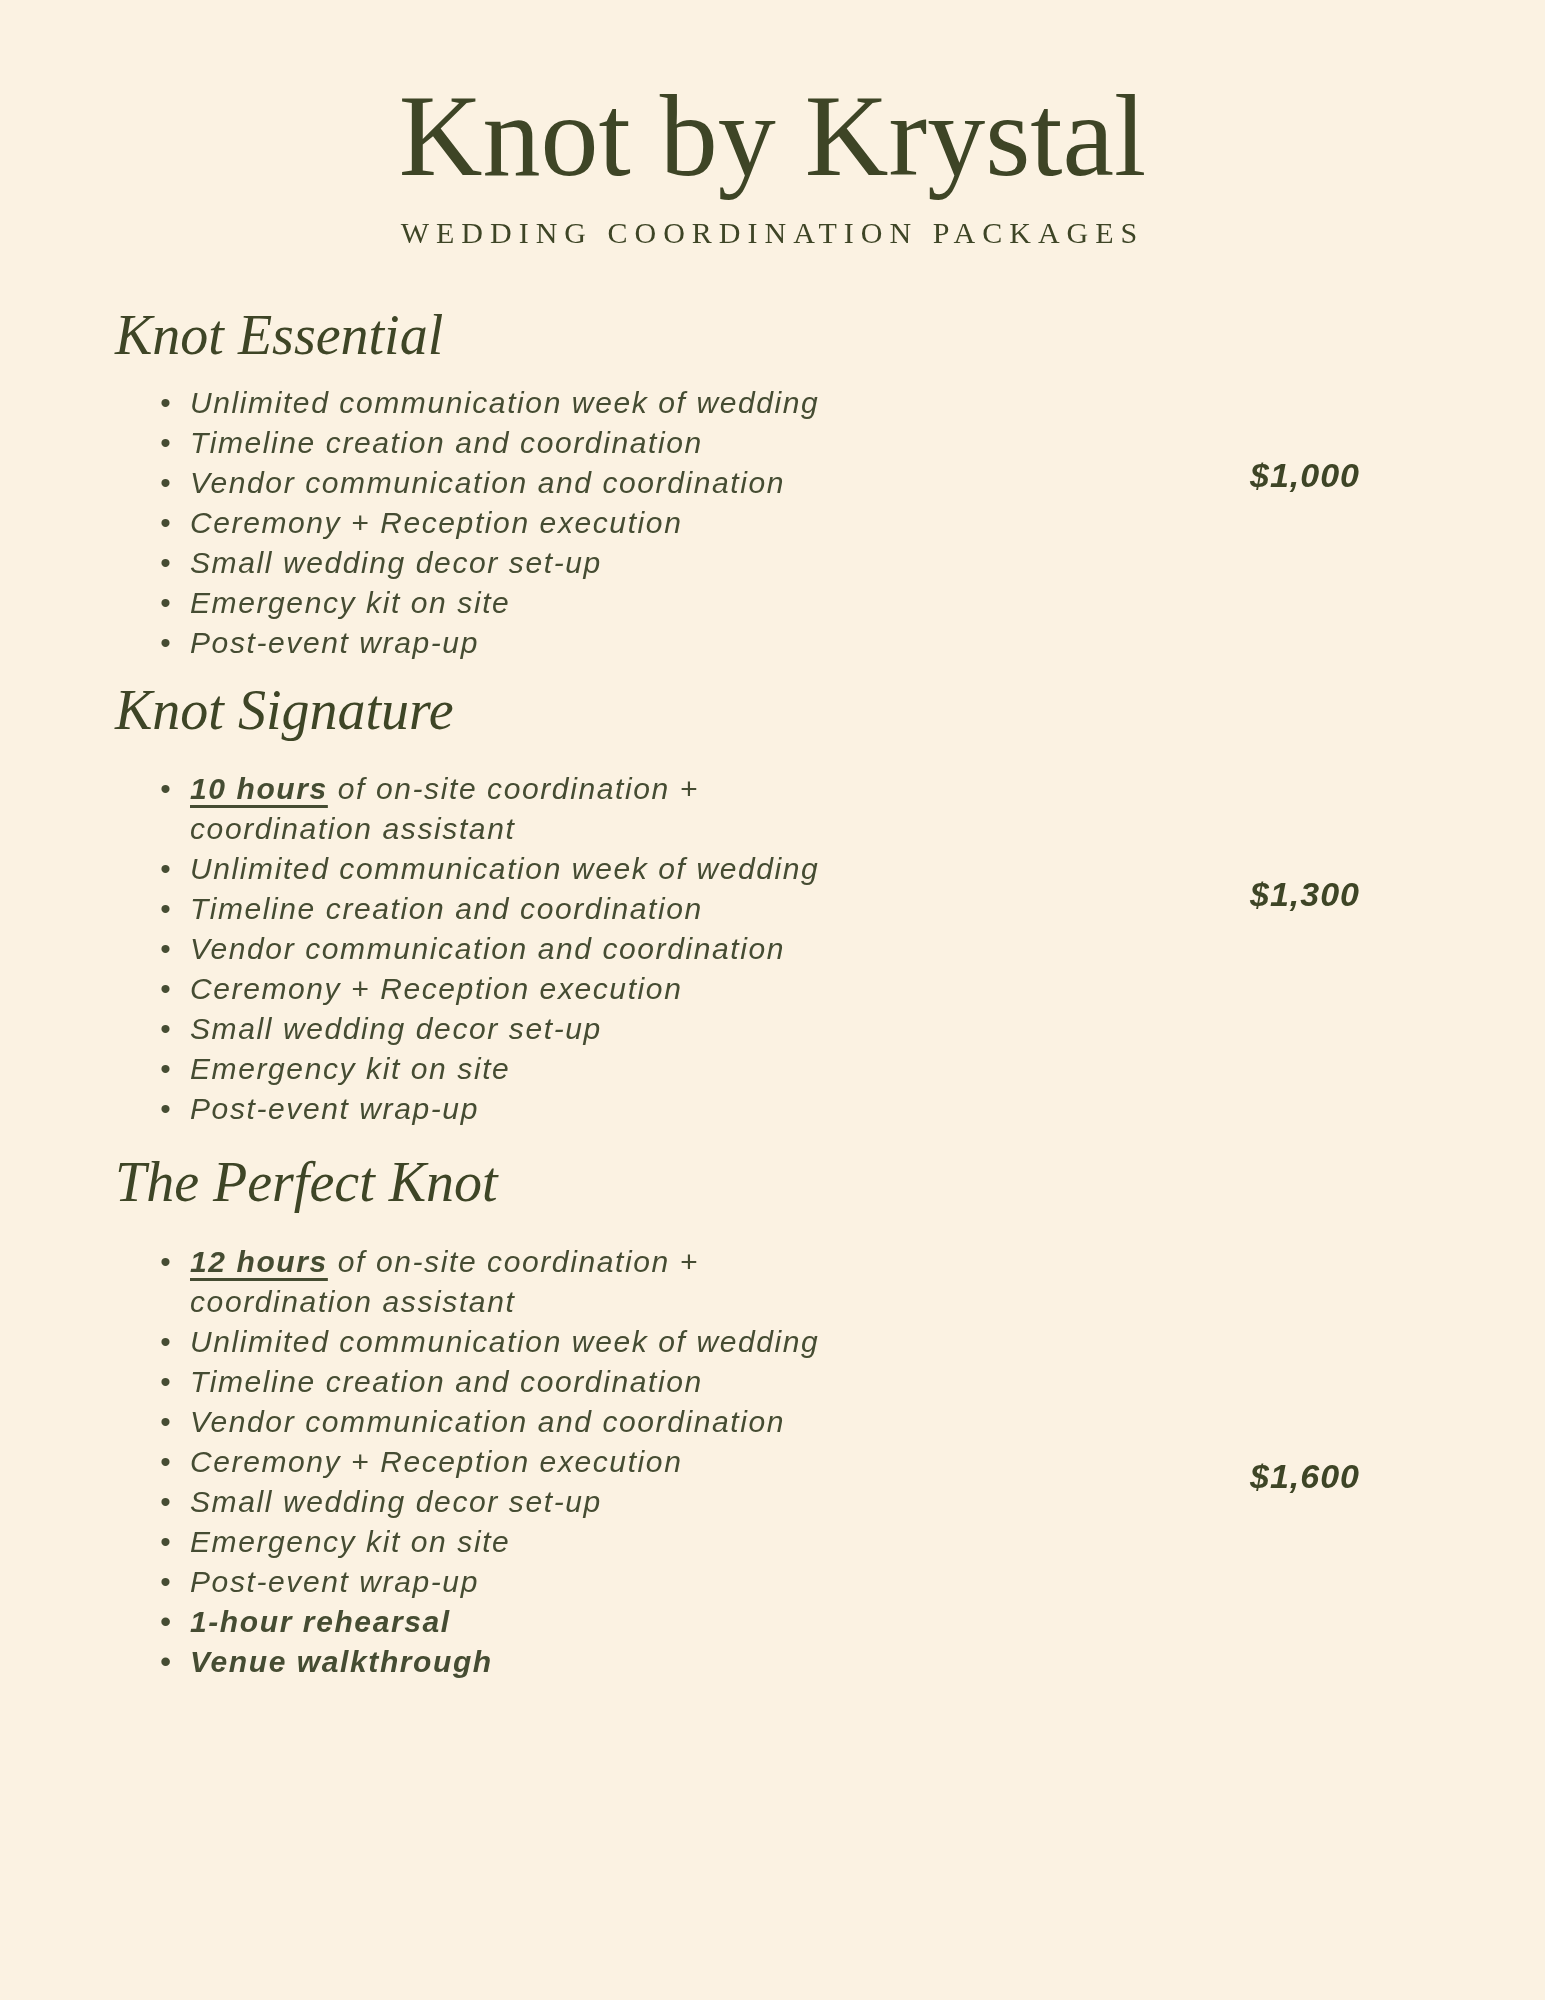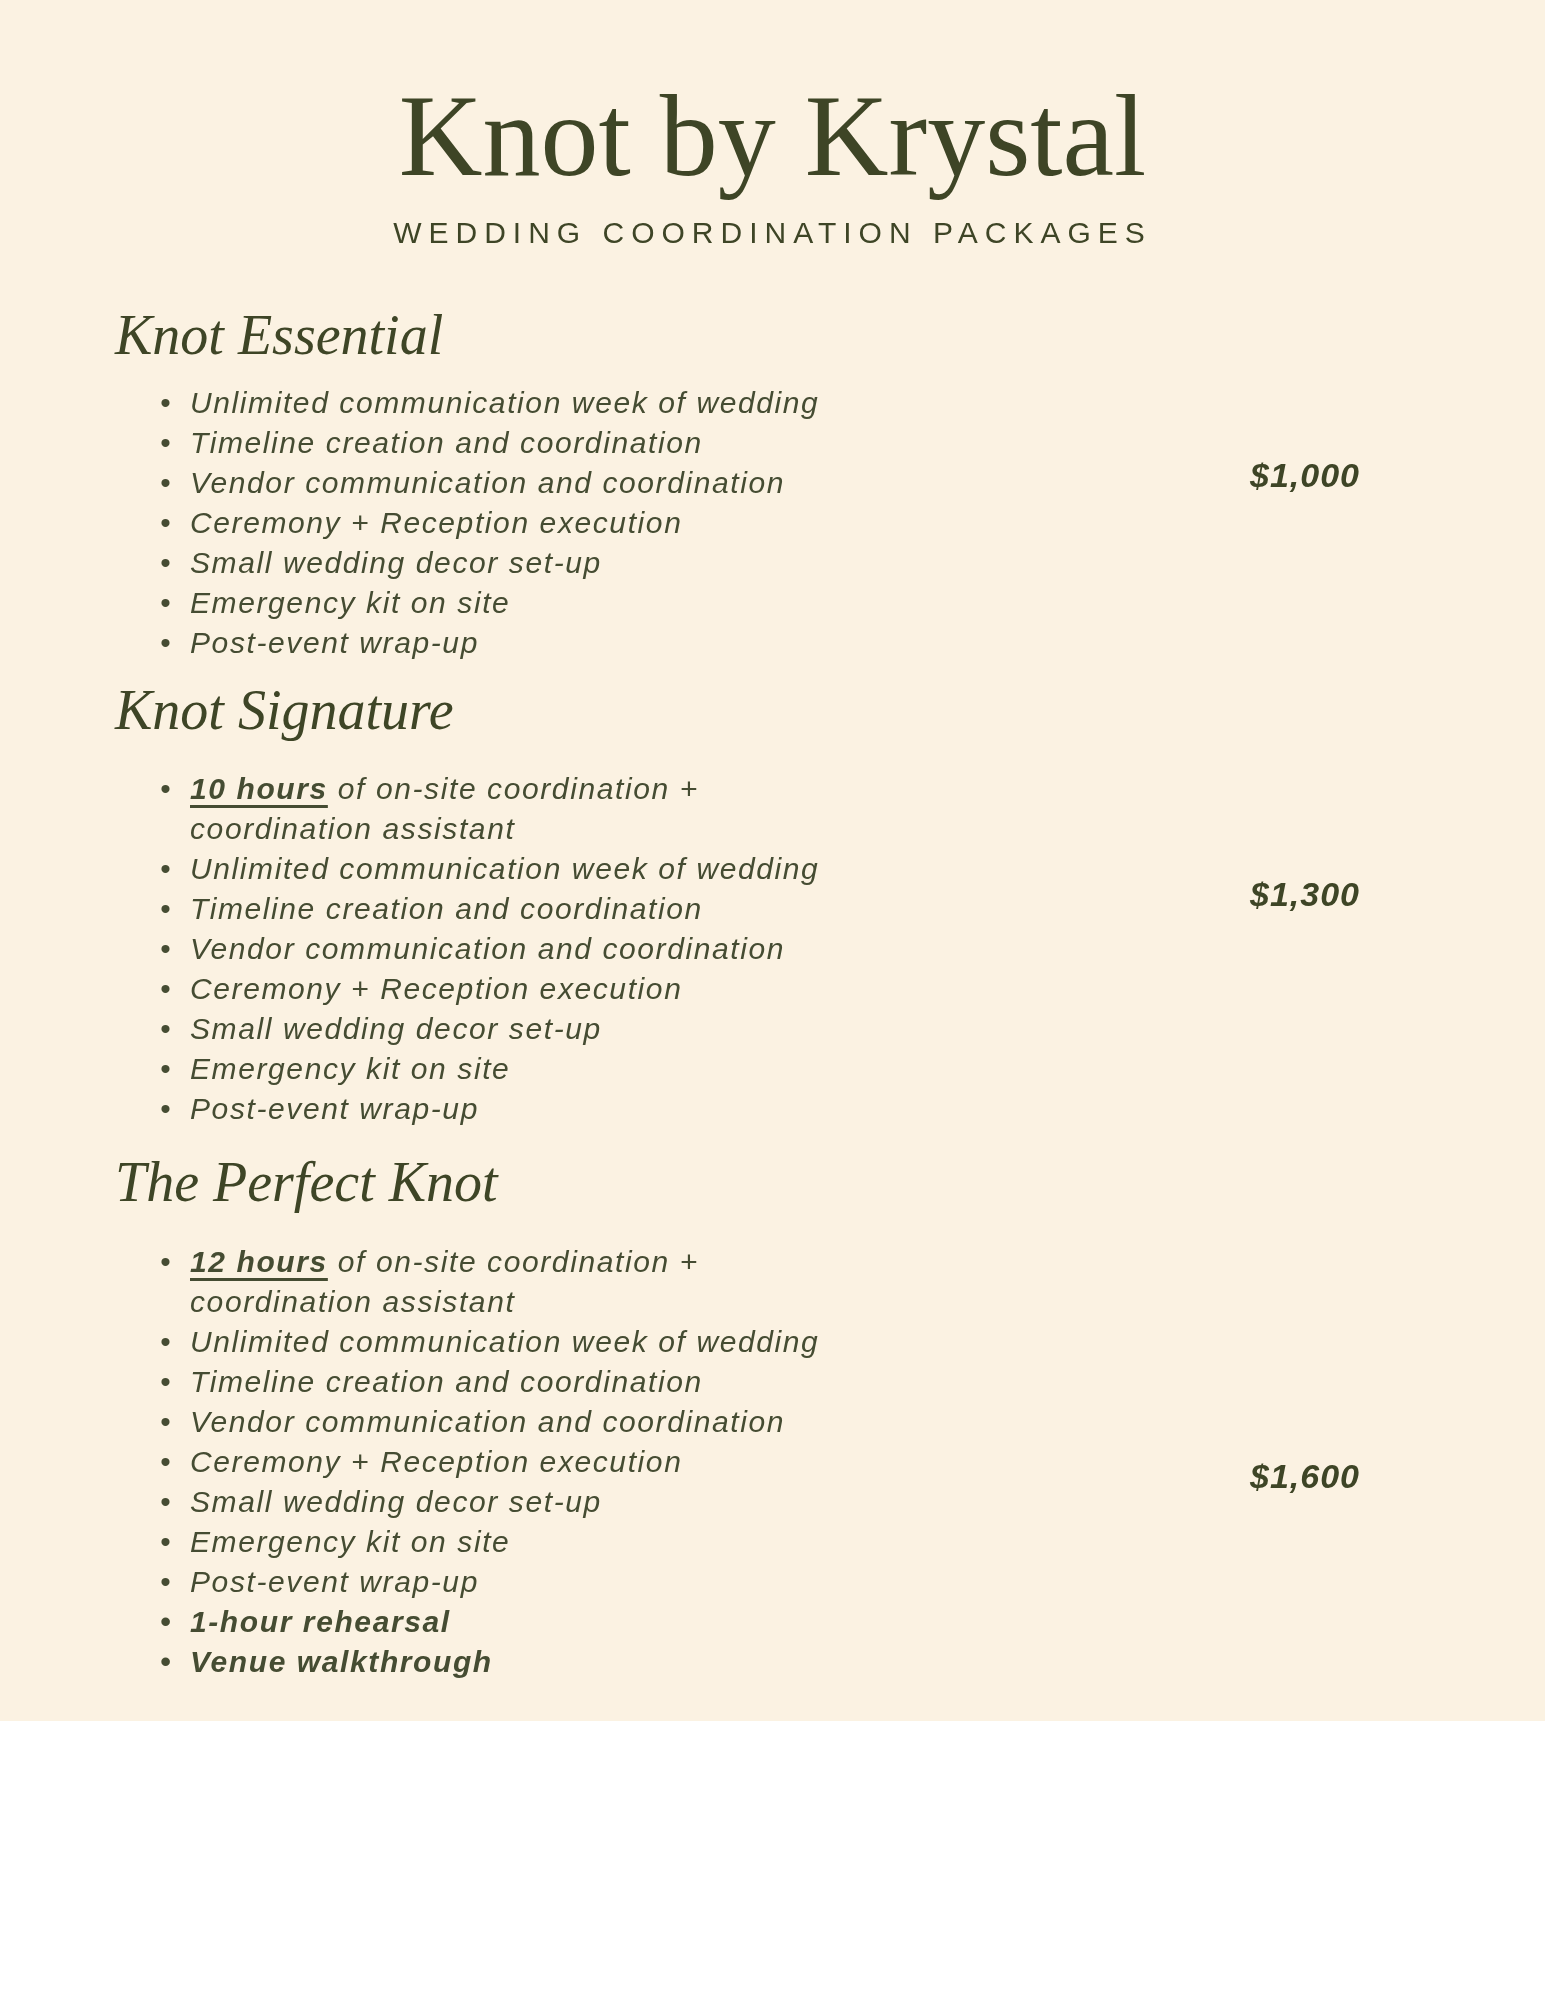"Knot by Krystal" .page { height: 1721px -> 2000px }
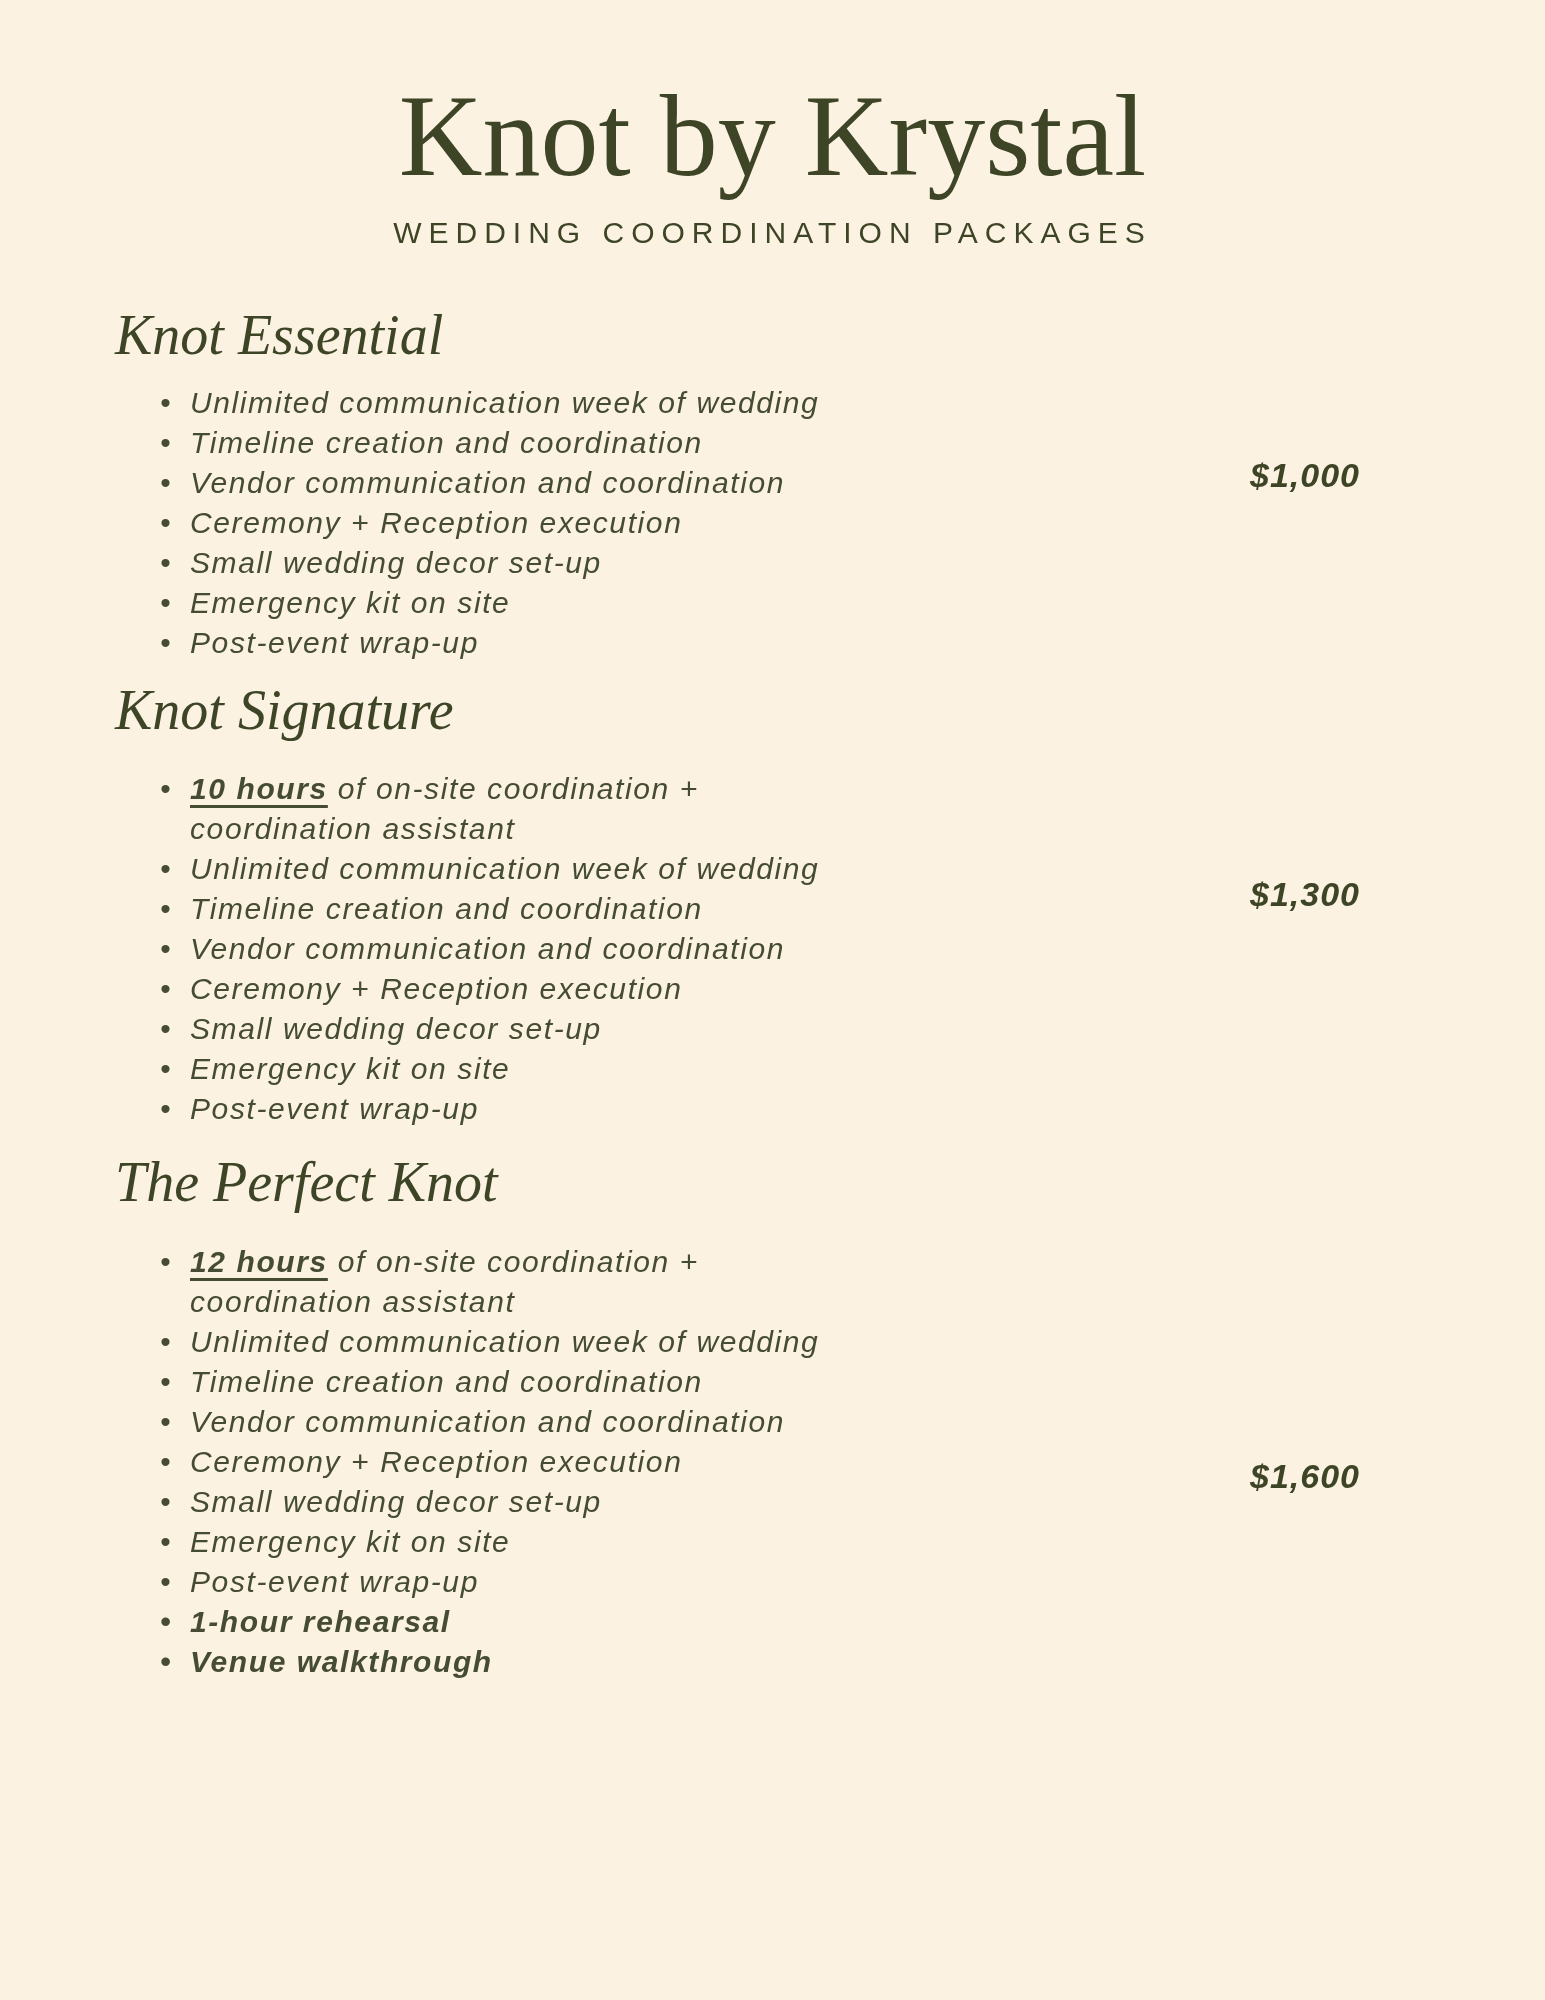"WEDDING COORDINATION PACKAGES" .subtitle { font-family: Liberation Sans, sans-serif -> Liberation Serif, serif }
